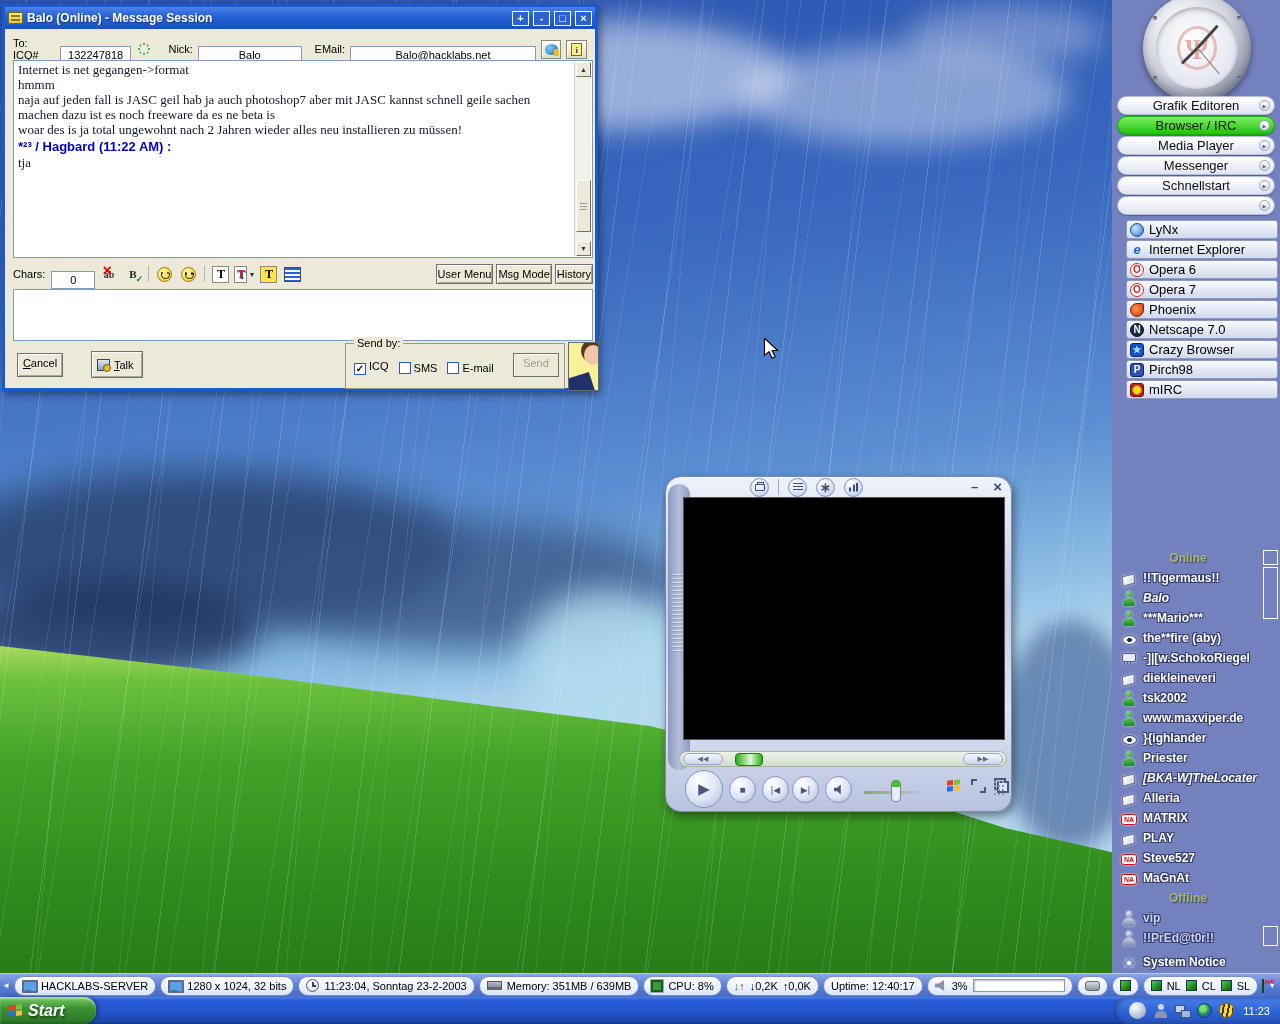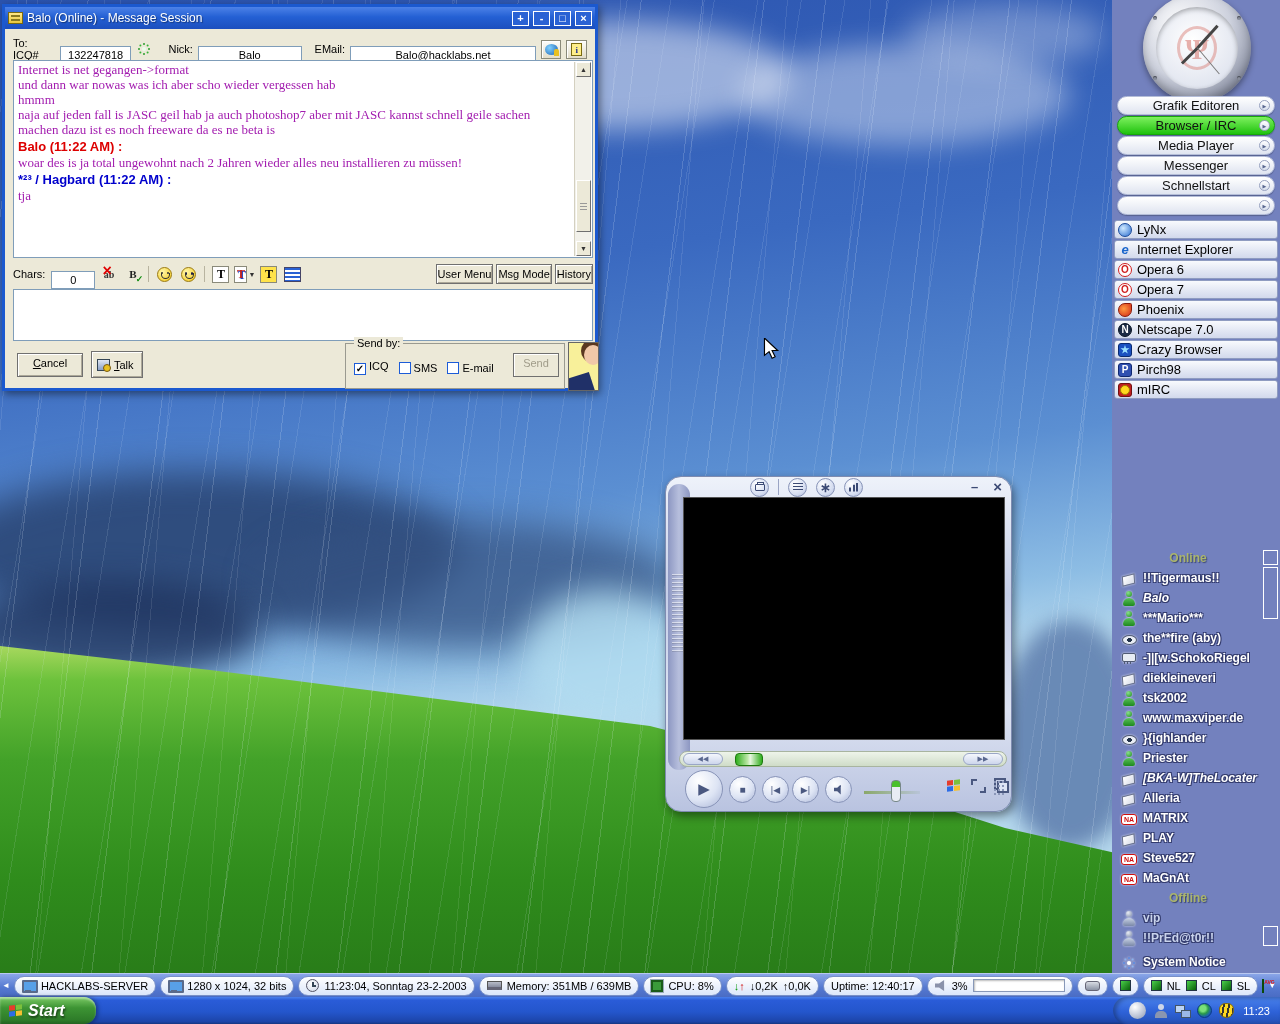"Balo (Online) - Message Session" #icq .tbar .ttl { font-weight: normal -> bold }
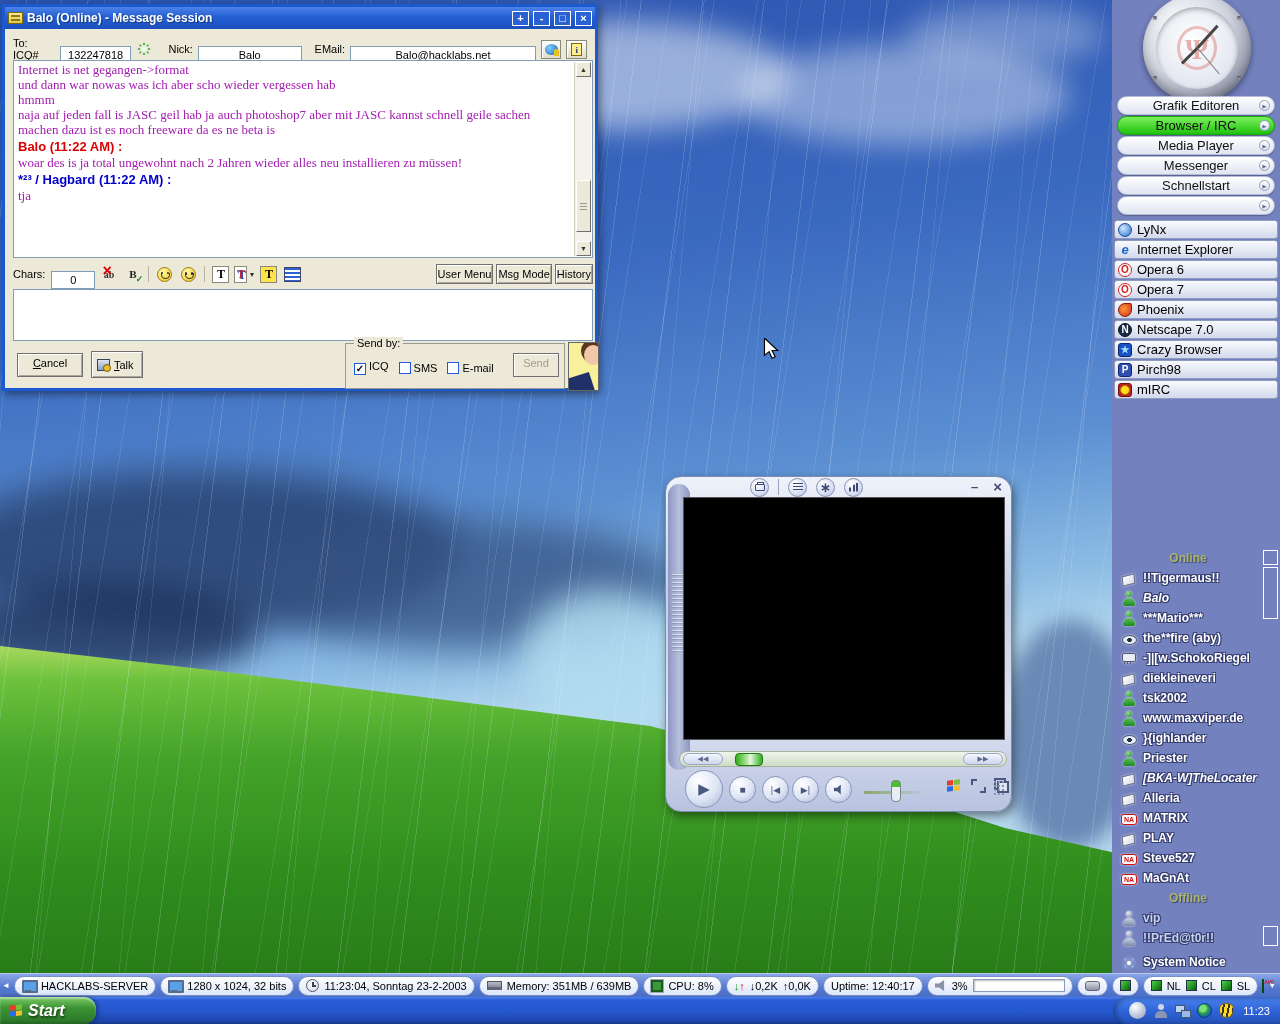"Internet is net gegangen->format" .msg { color: #a21caf -> #0f172a }
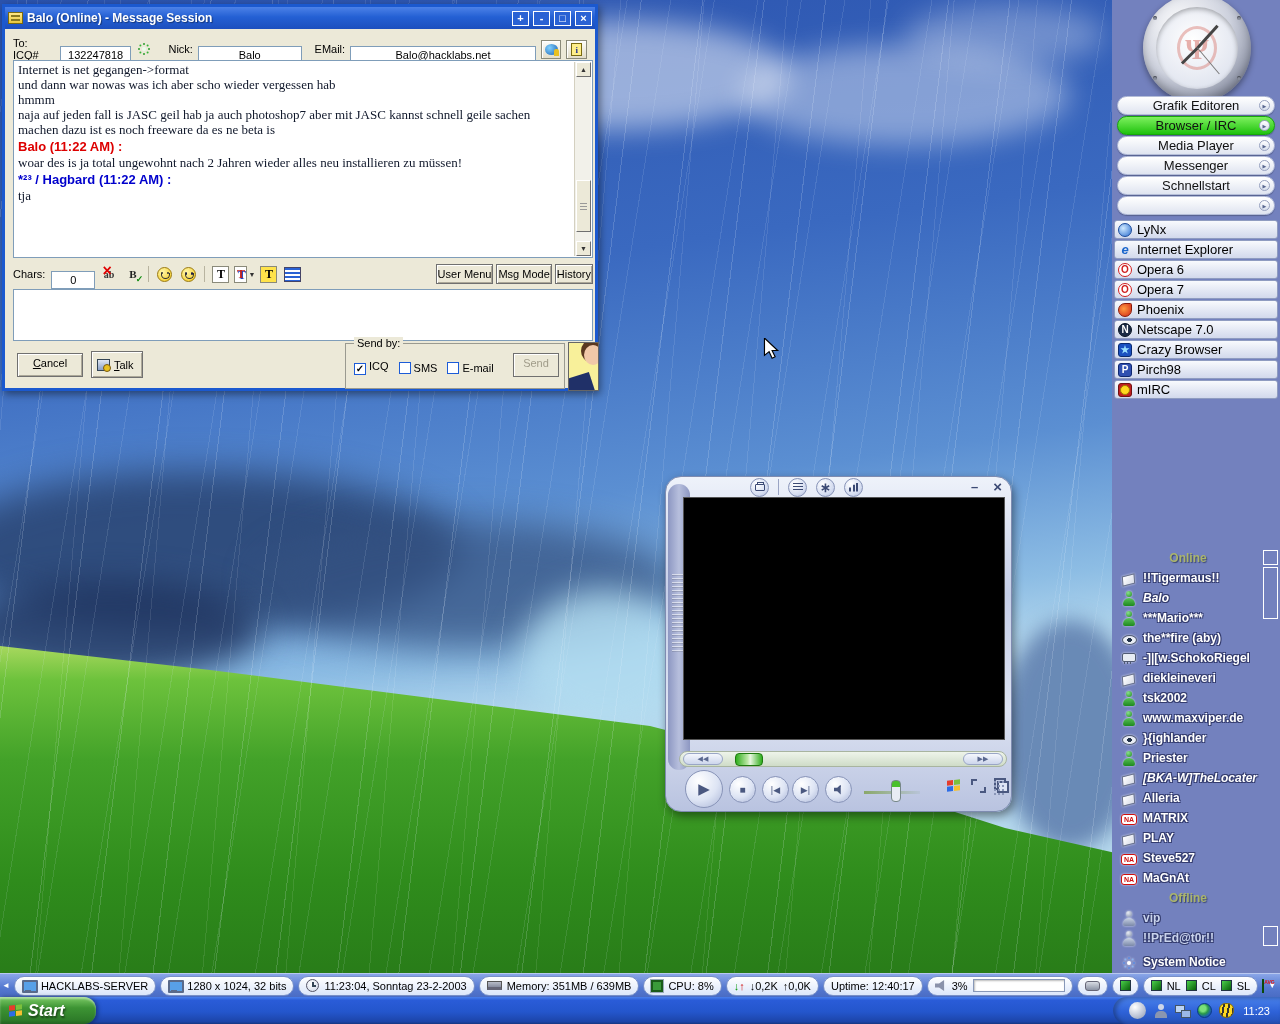"und dann war nowas was" div.msg { html: <div>und dann war nowas was ich aber scho wieder vergessen hab</div> -> none }
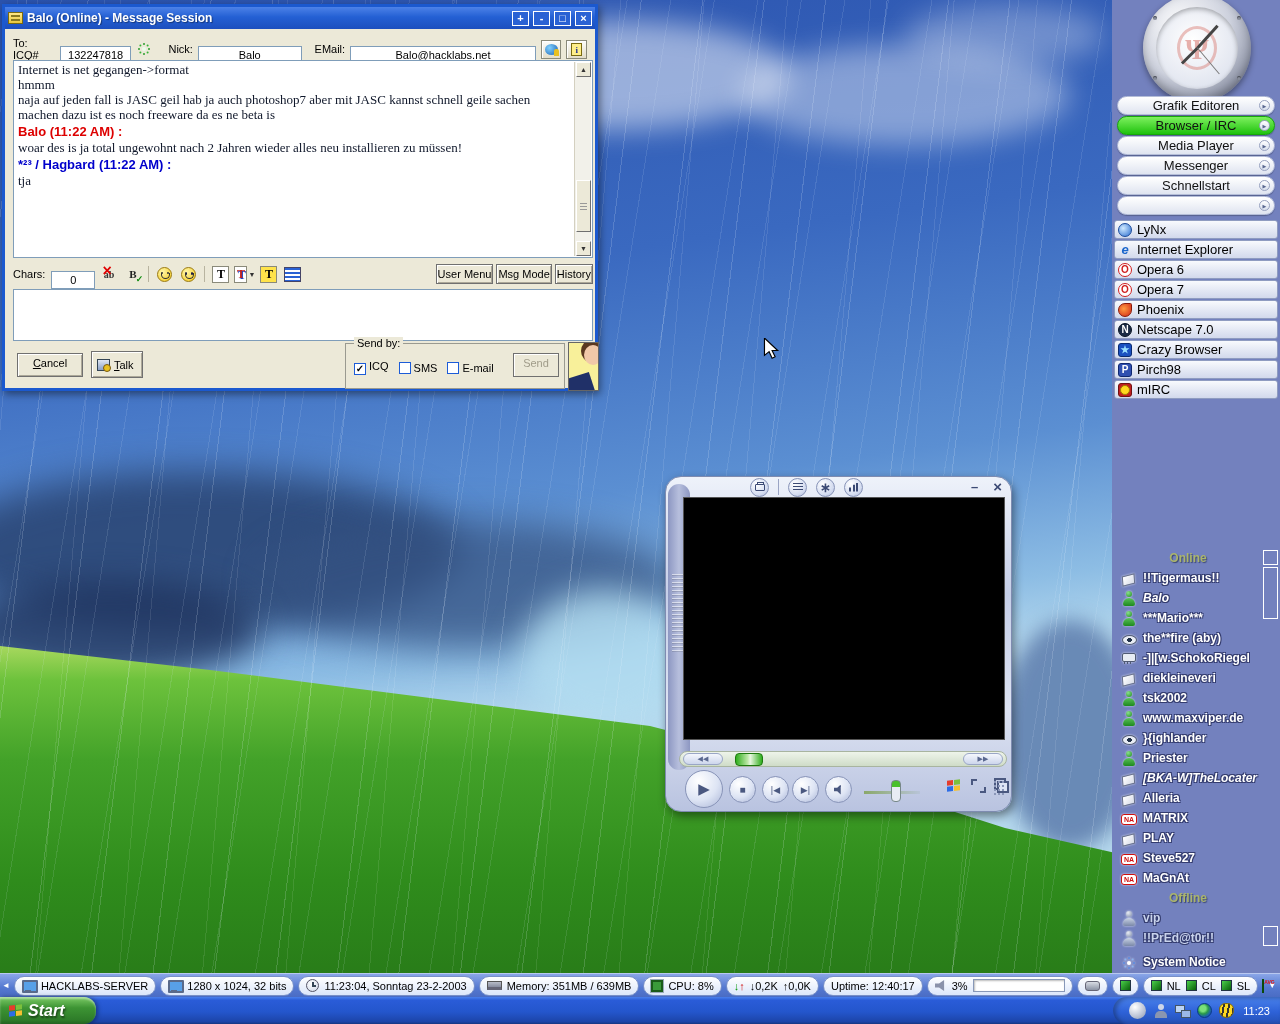"Balo (11:22 AM) :" div.msg { html: <div>Balo (11:22 AM) :</div> -> none }
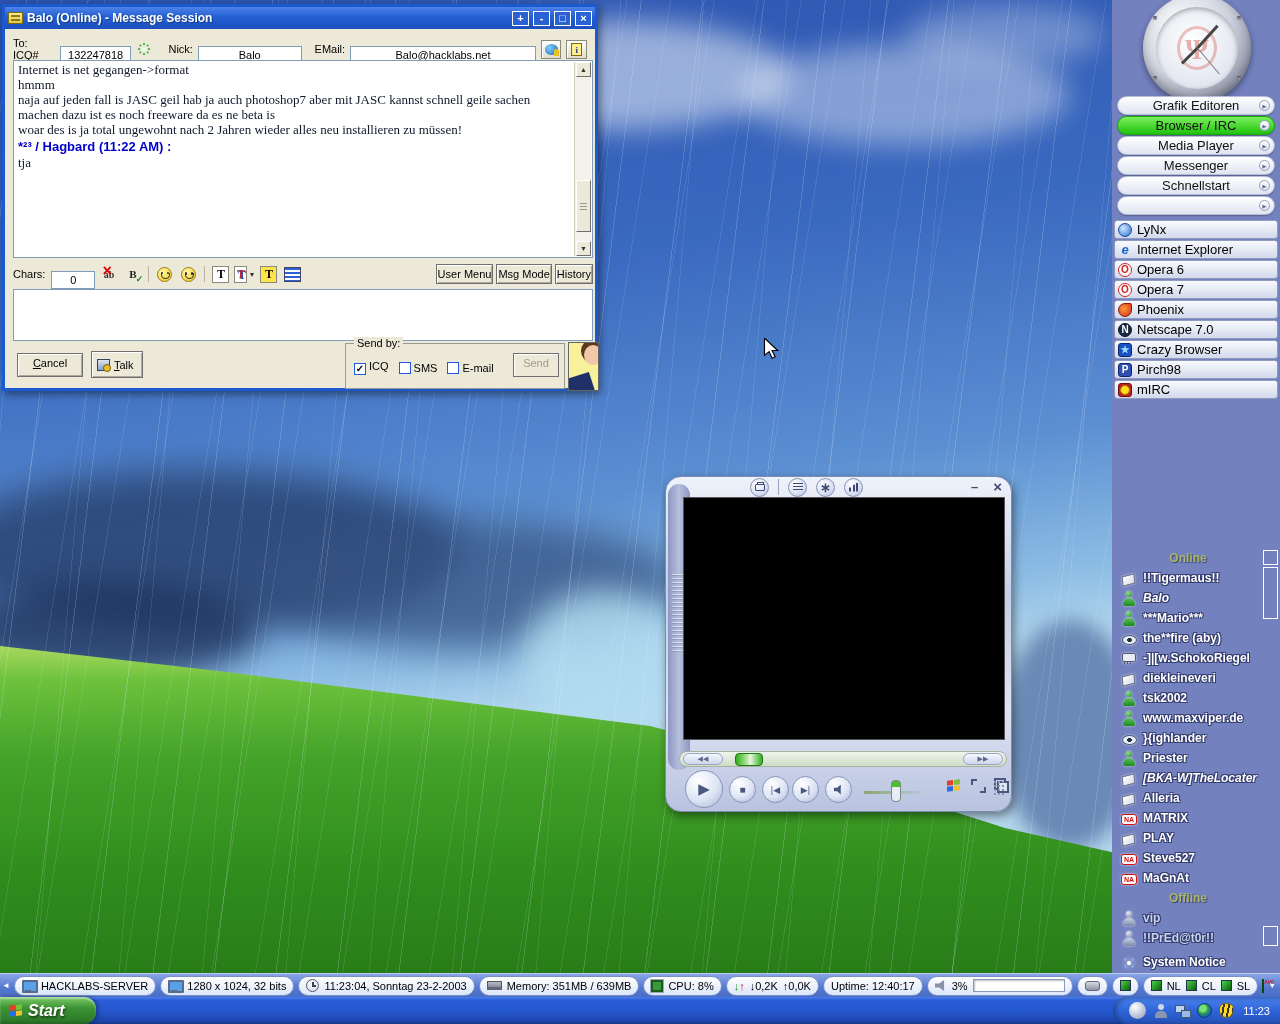"LyNx" .appbar { margin-left: none -> 12px }
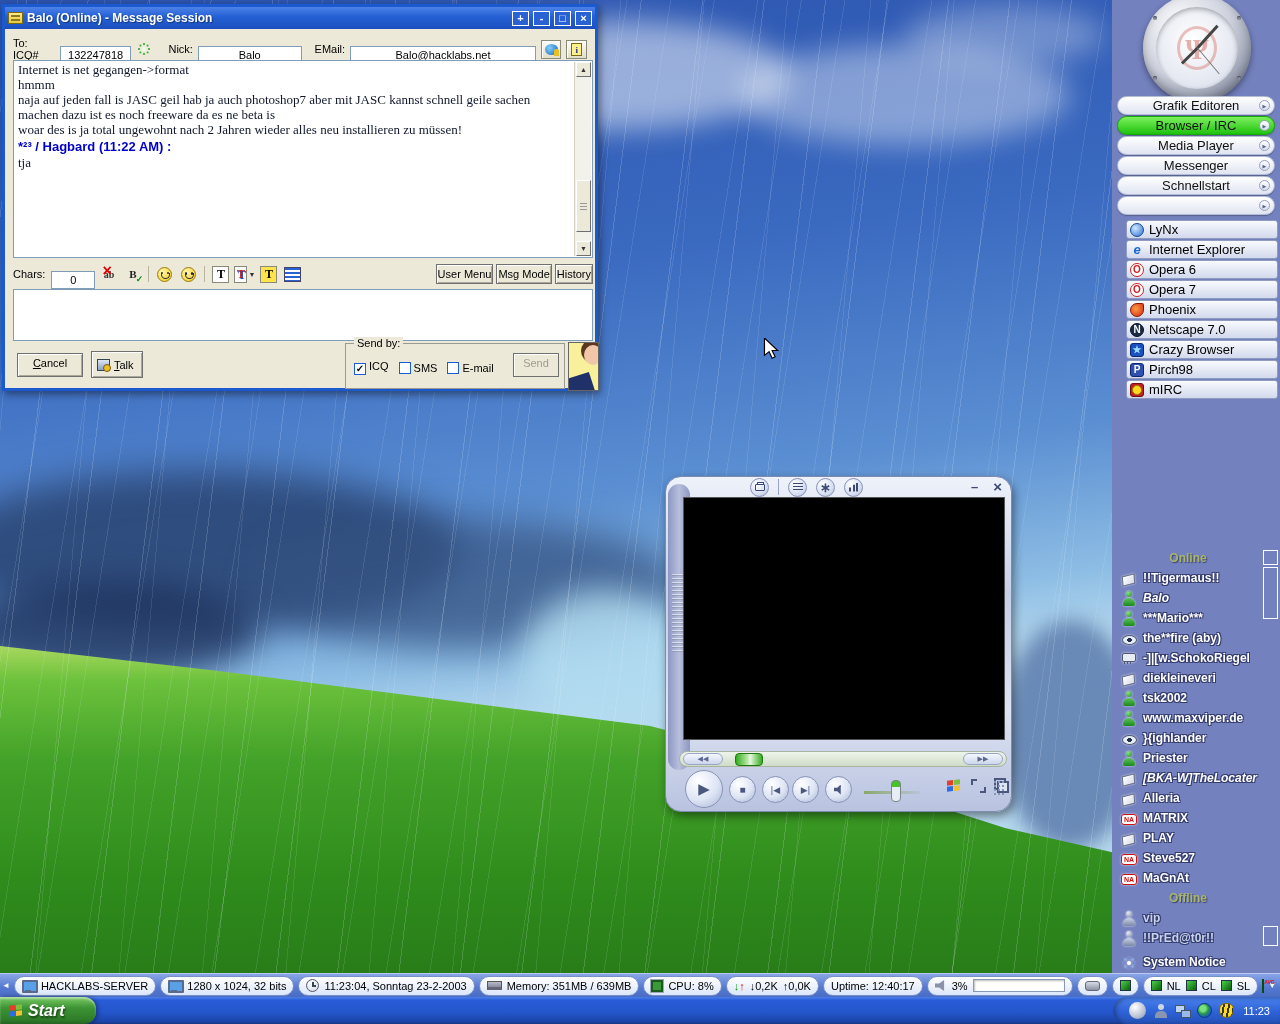"Cancel" .btn-cancel { width: 66px -> 46px }
